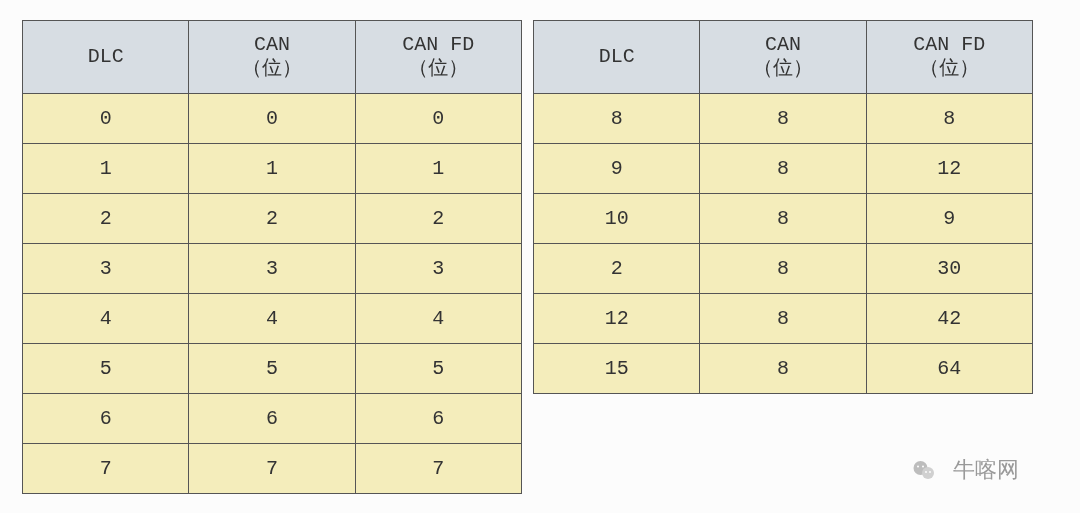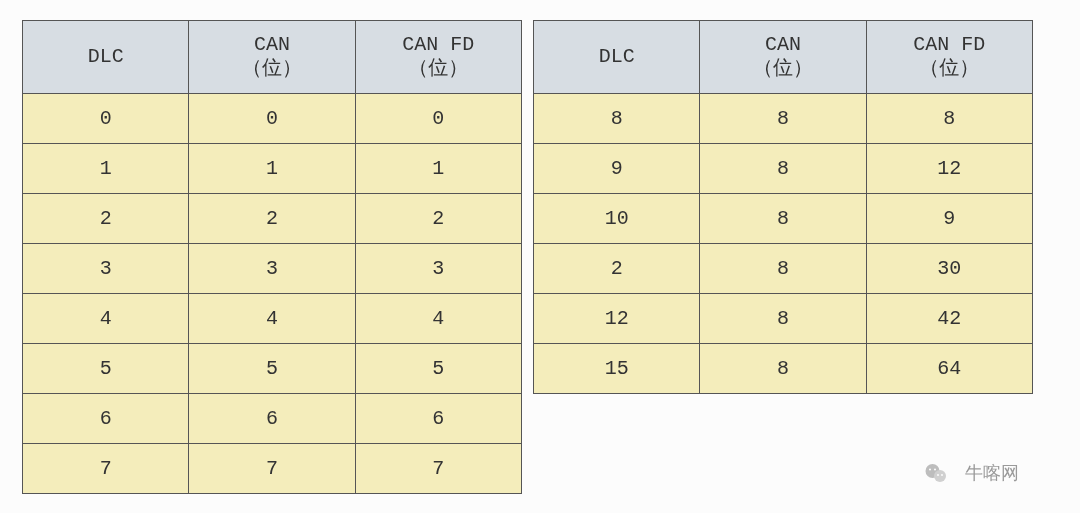"牛喀网" .watermark { font-size: 18px -> 22px }
